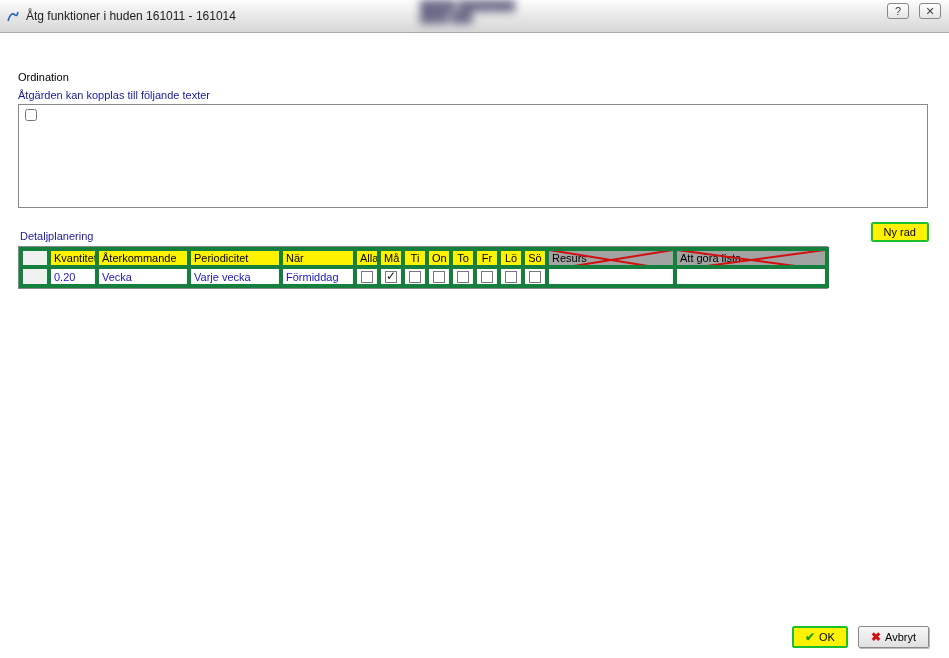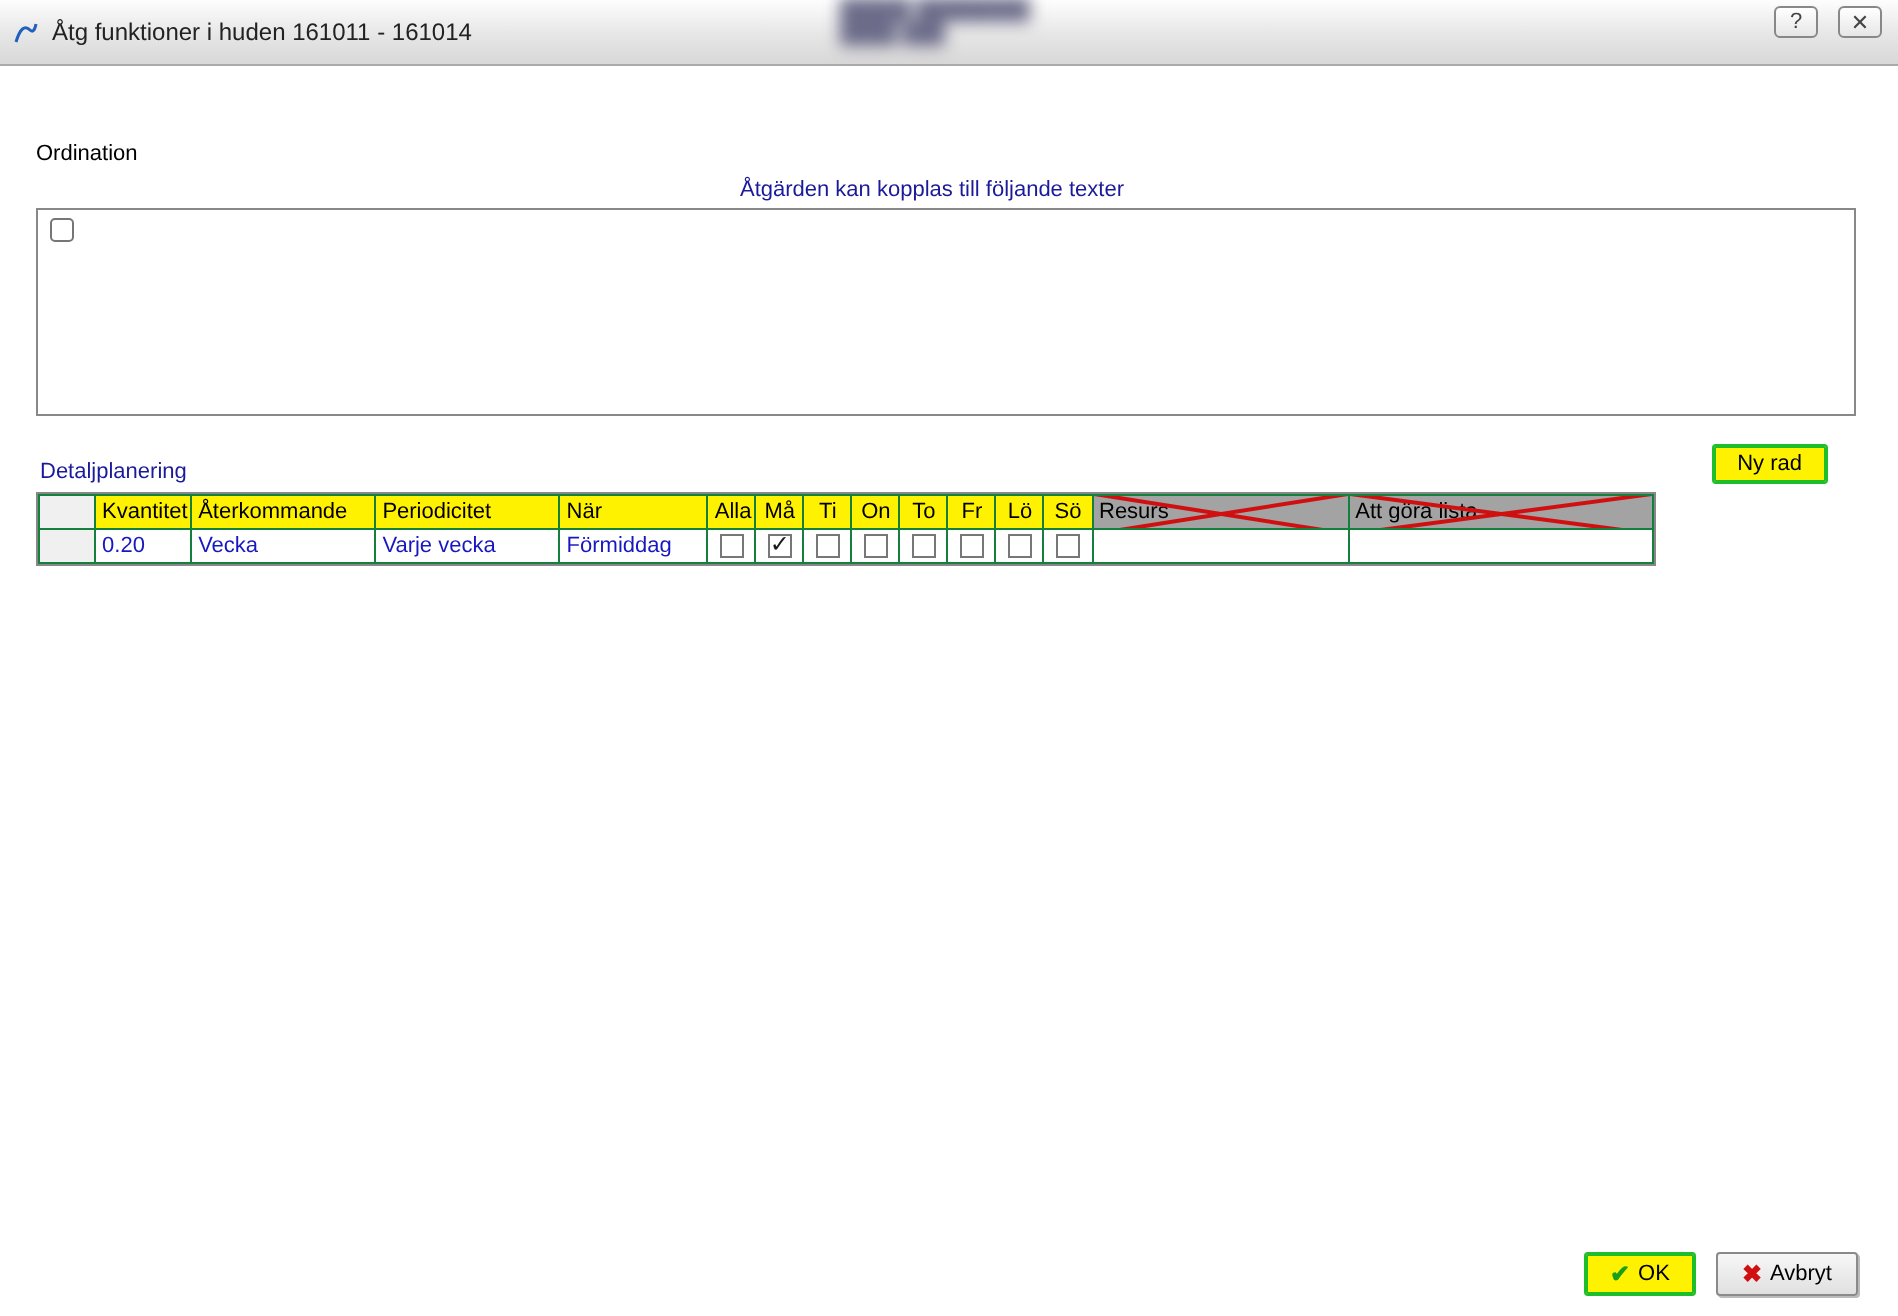"Ordination" .content { padding: 14px 35px 10px 18px -> 14px 20px 10px 18px }
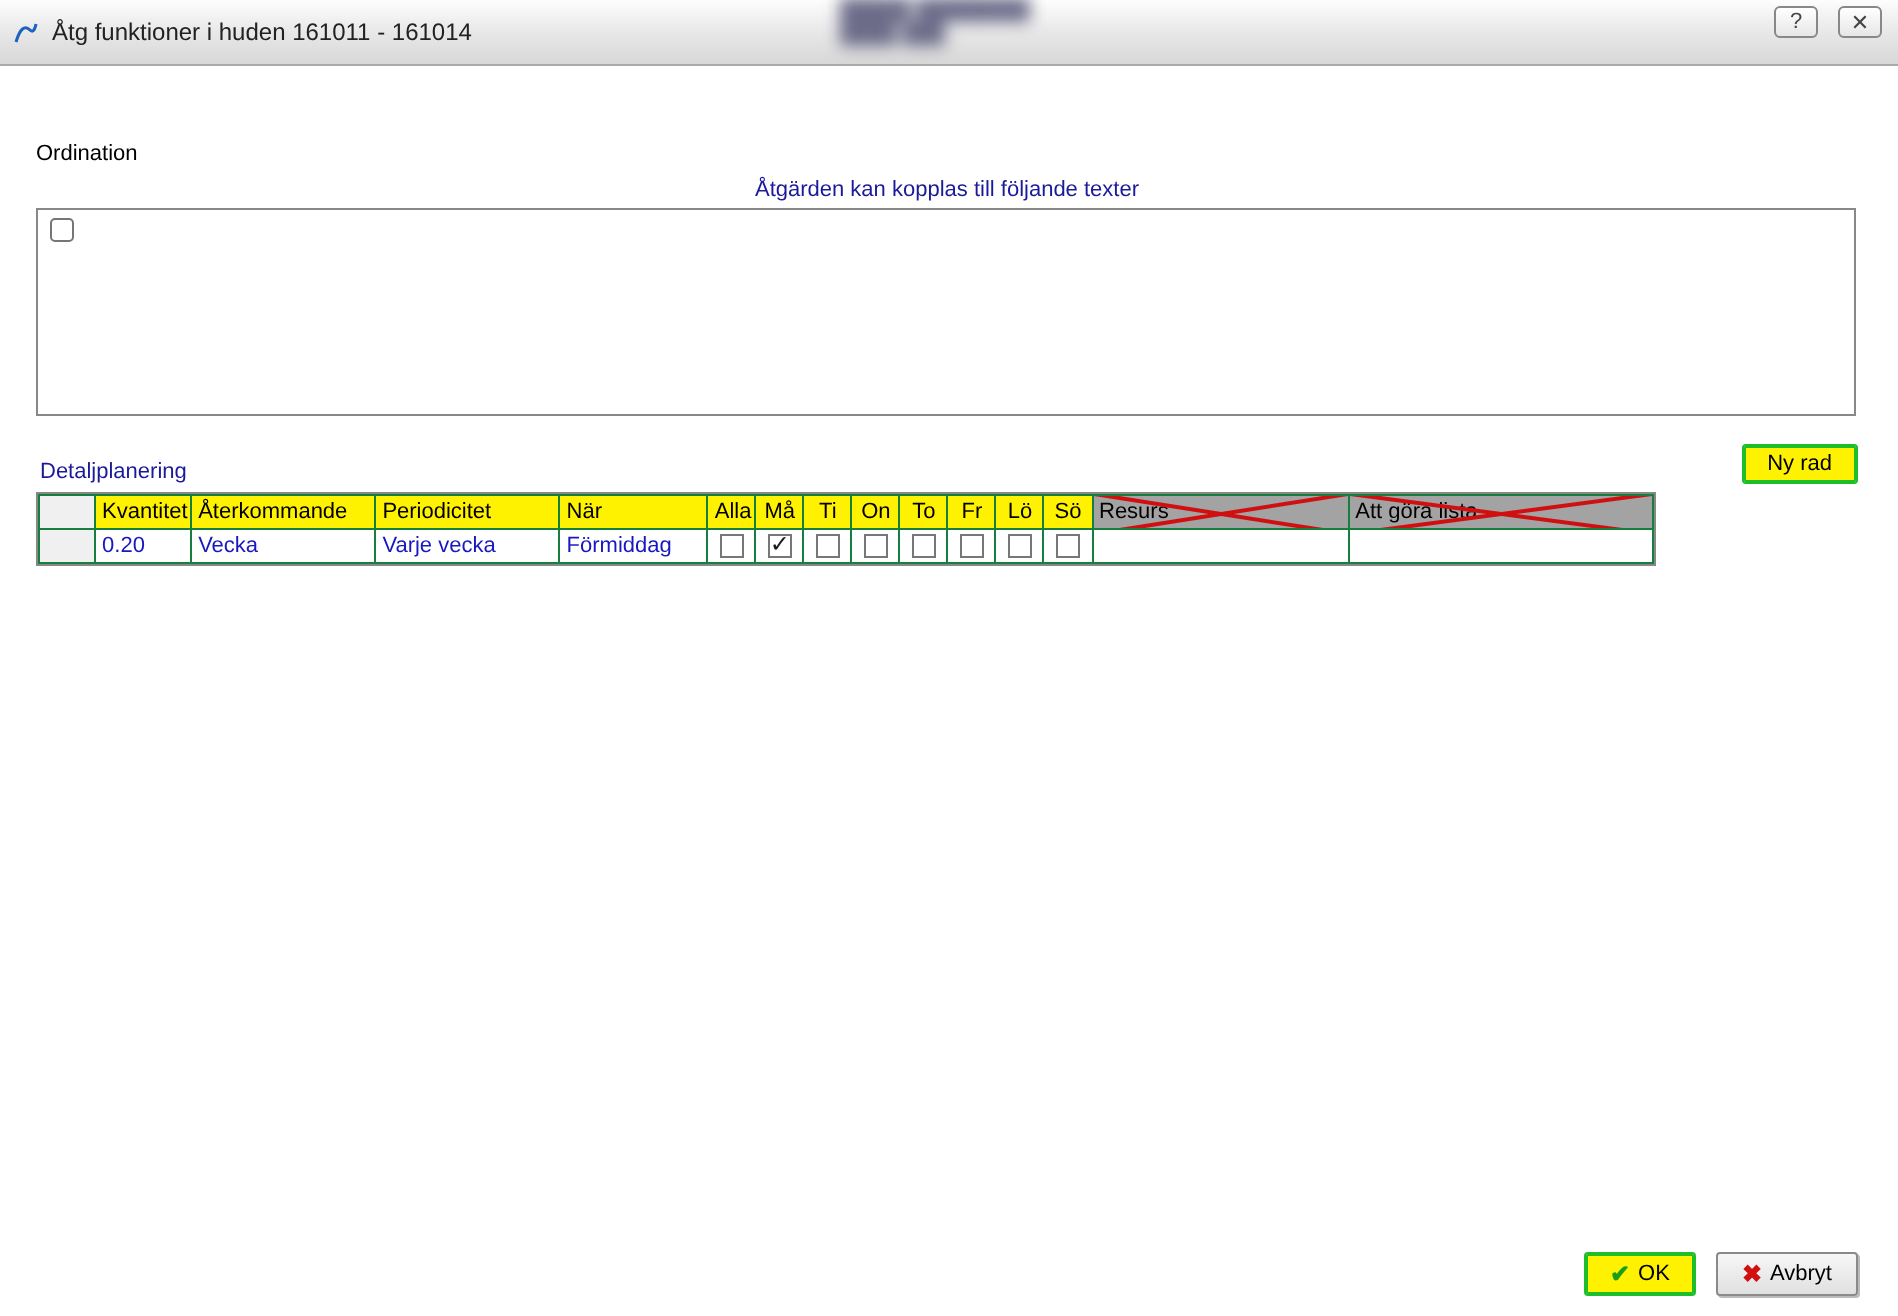"Åtgärden kan kopplas till följande" .section-label { text-align: center -> none }
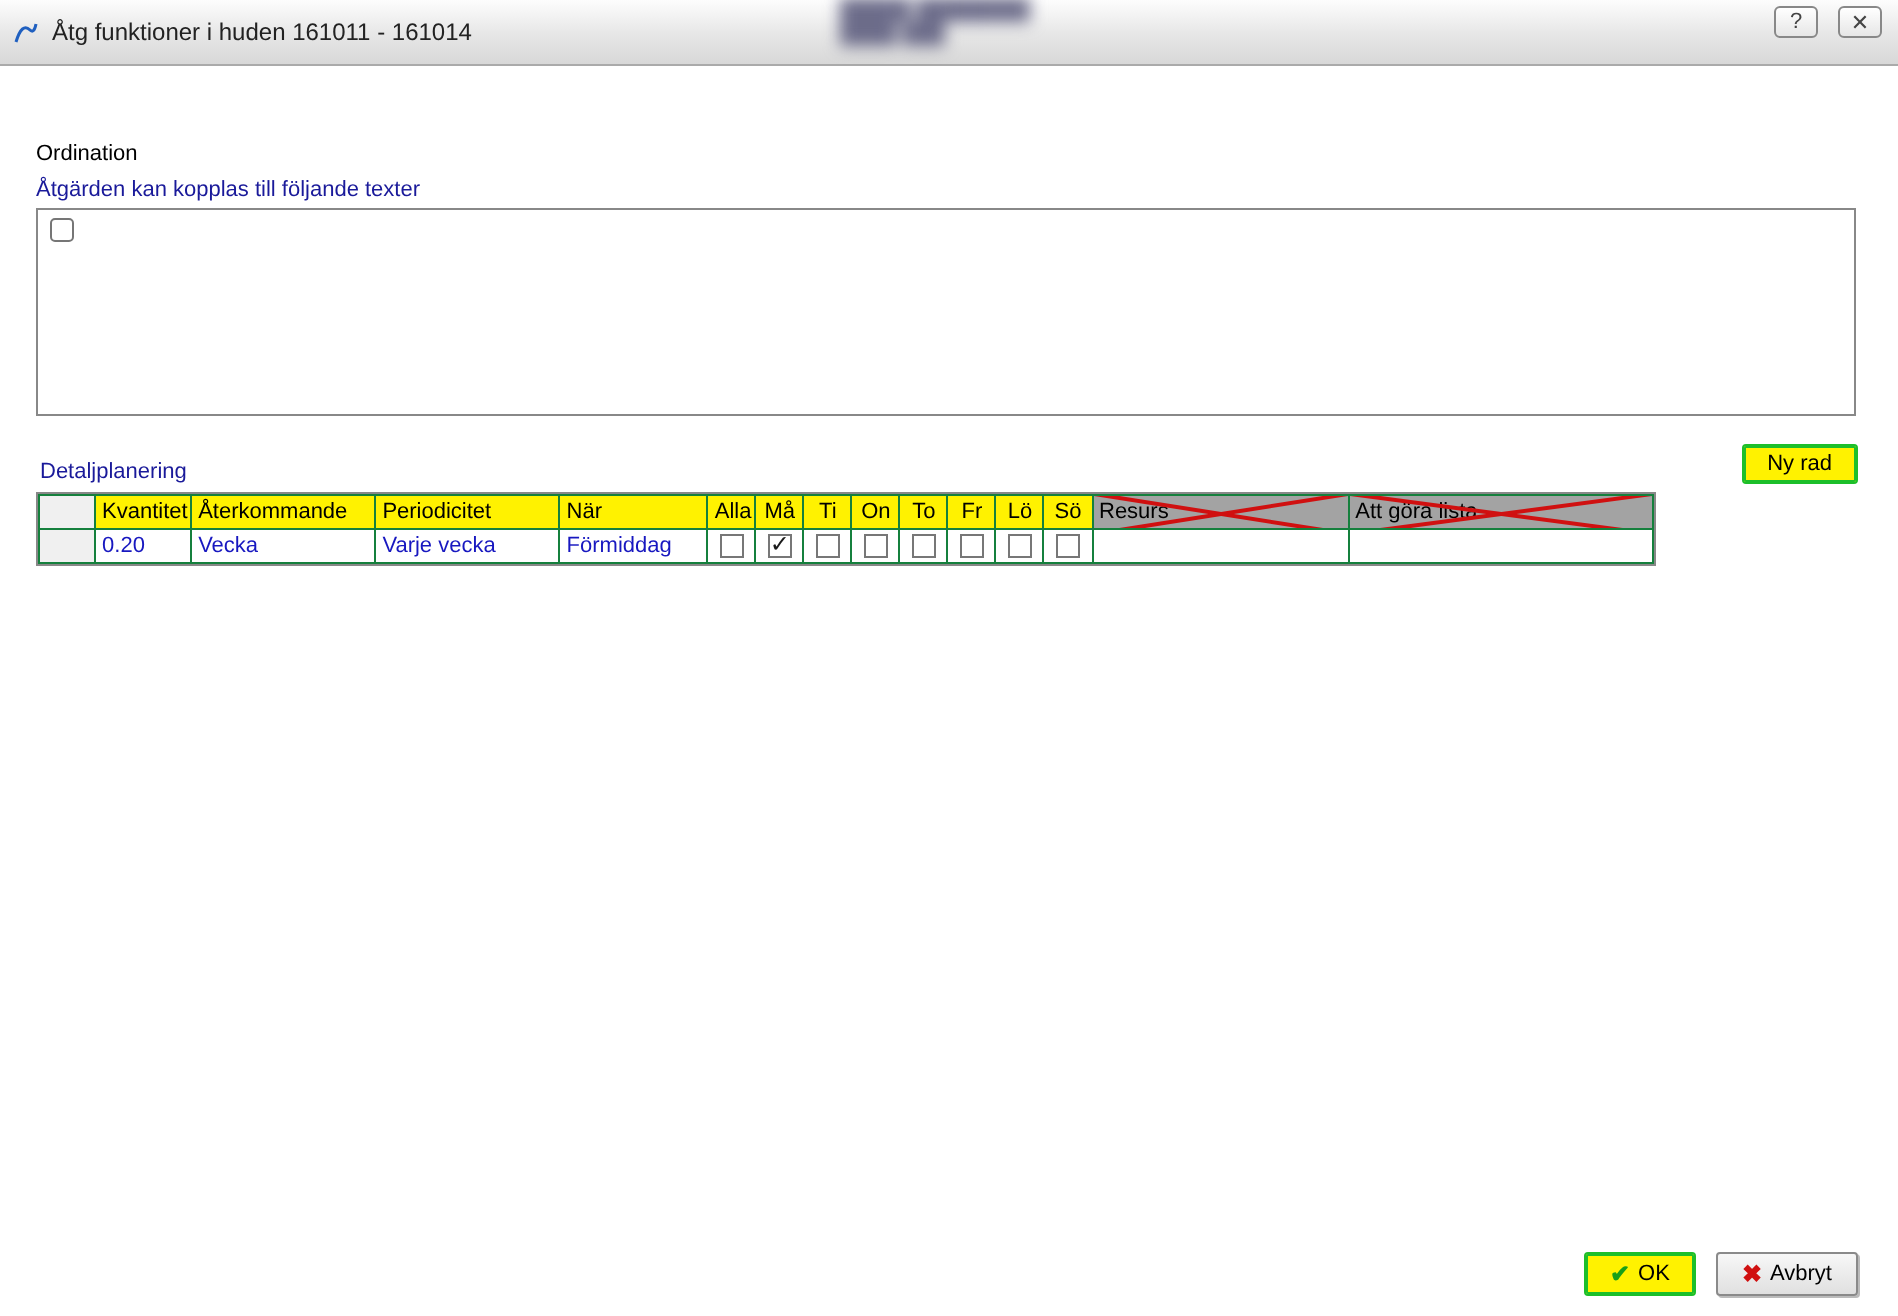"Kvantitet" th, td { border: 1px solid #15803d -> 4px solid #15803d }
